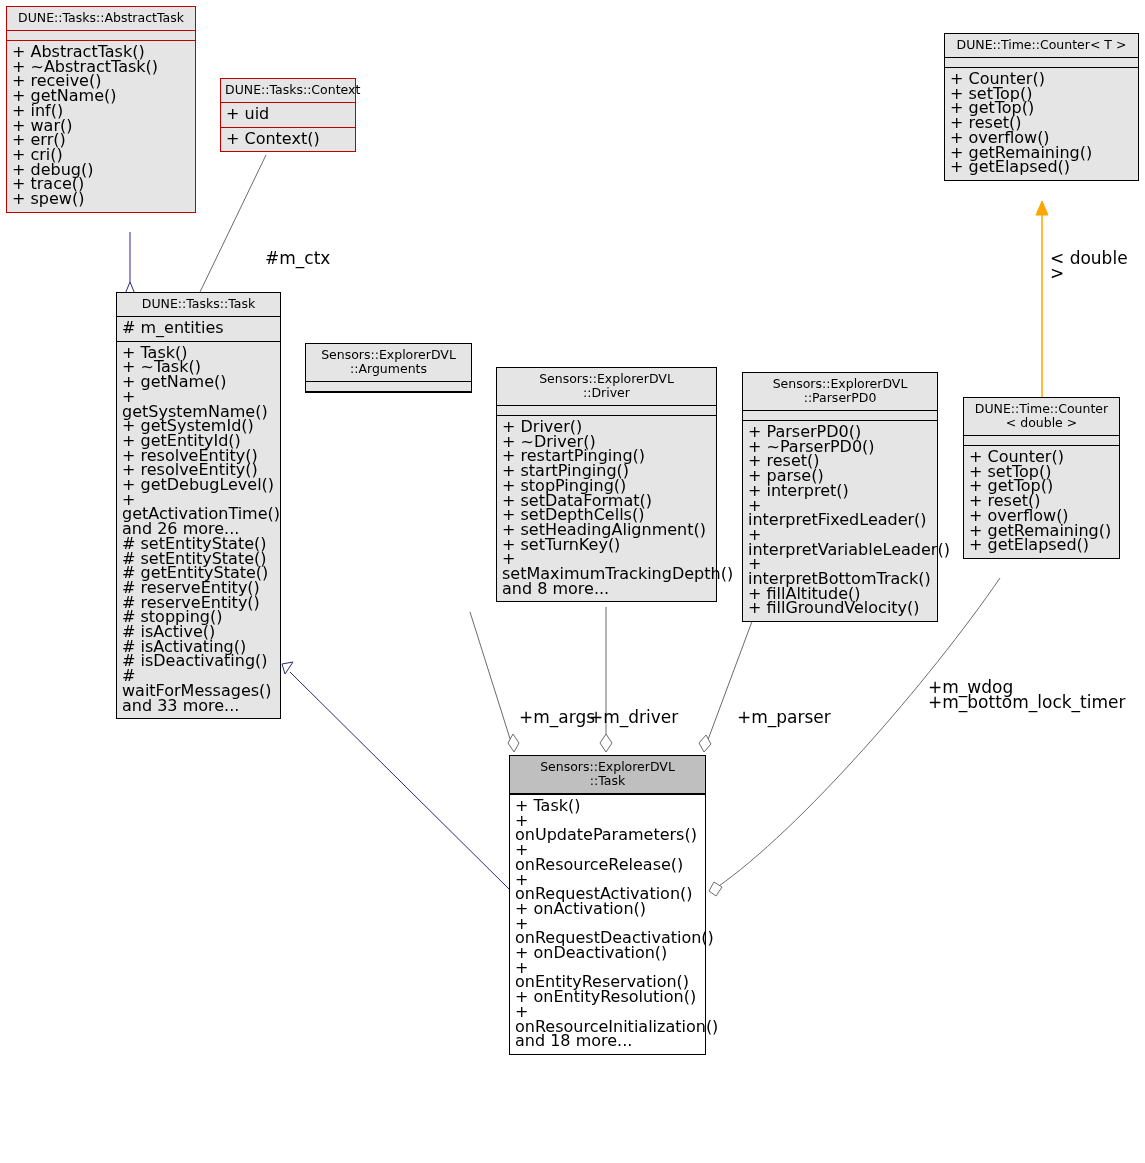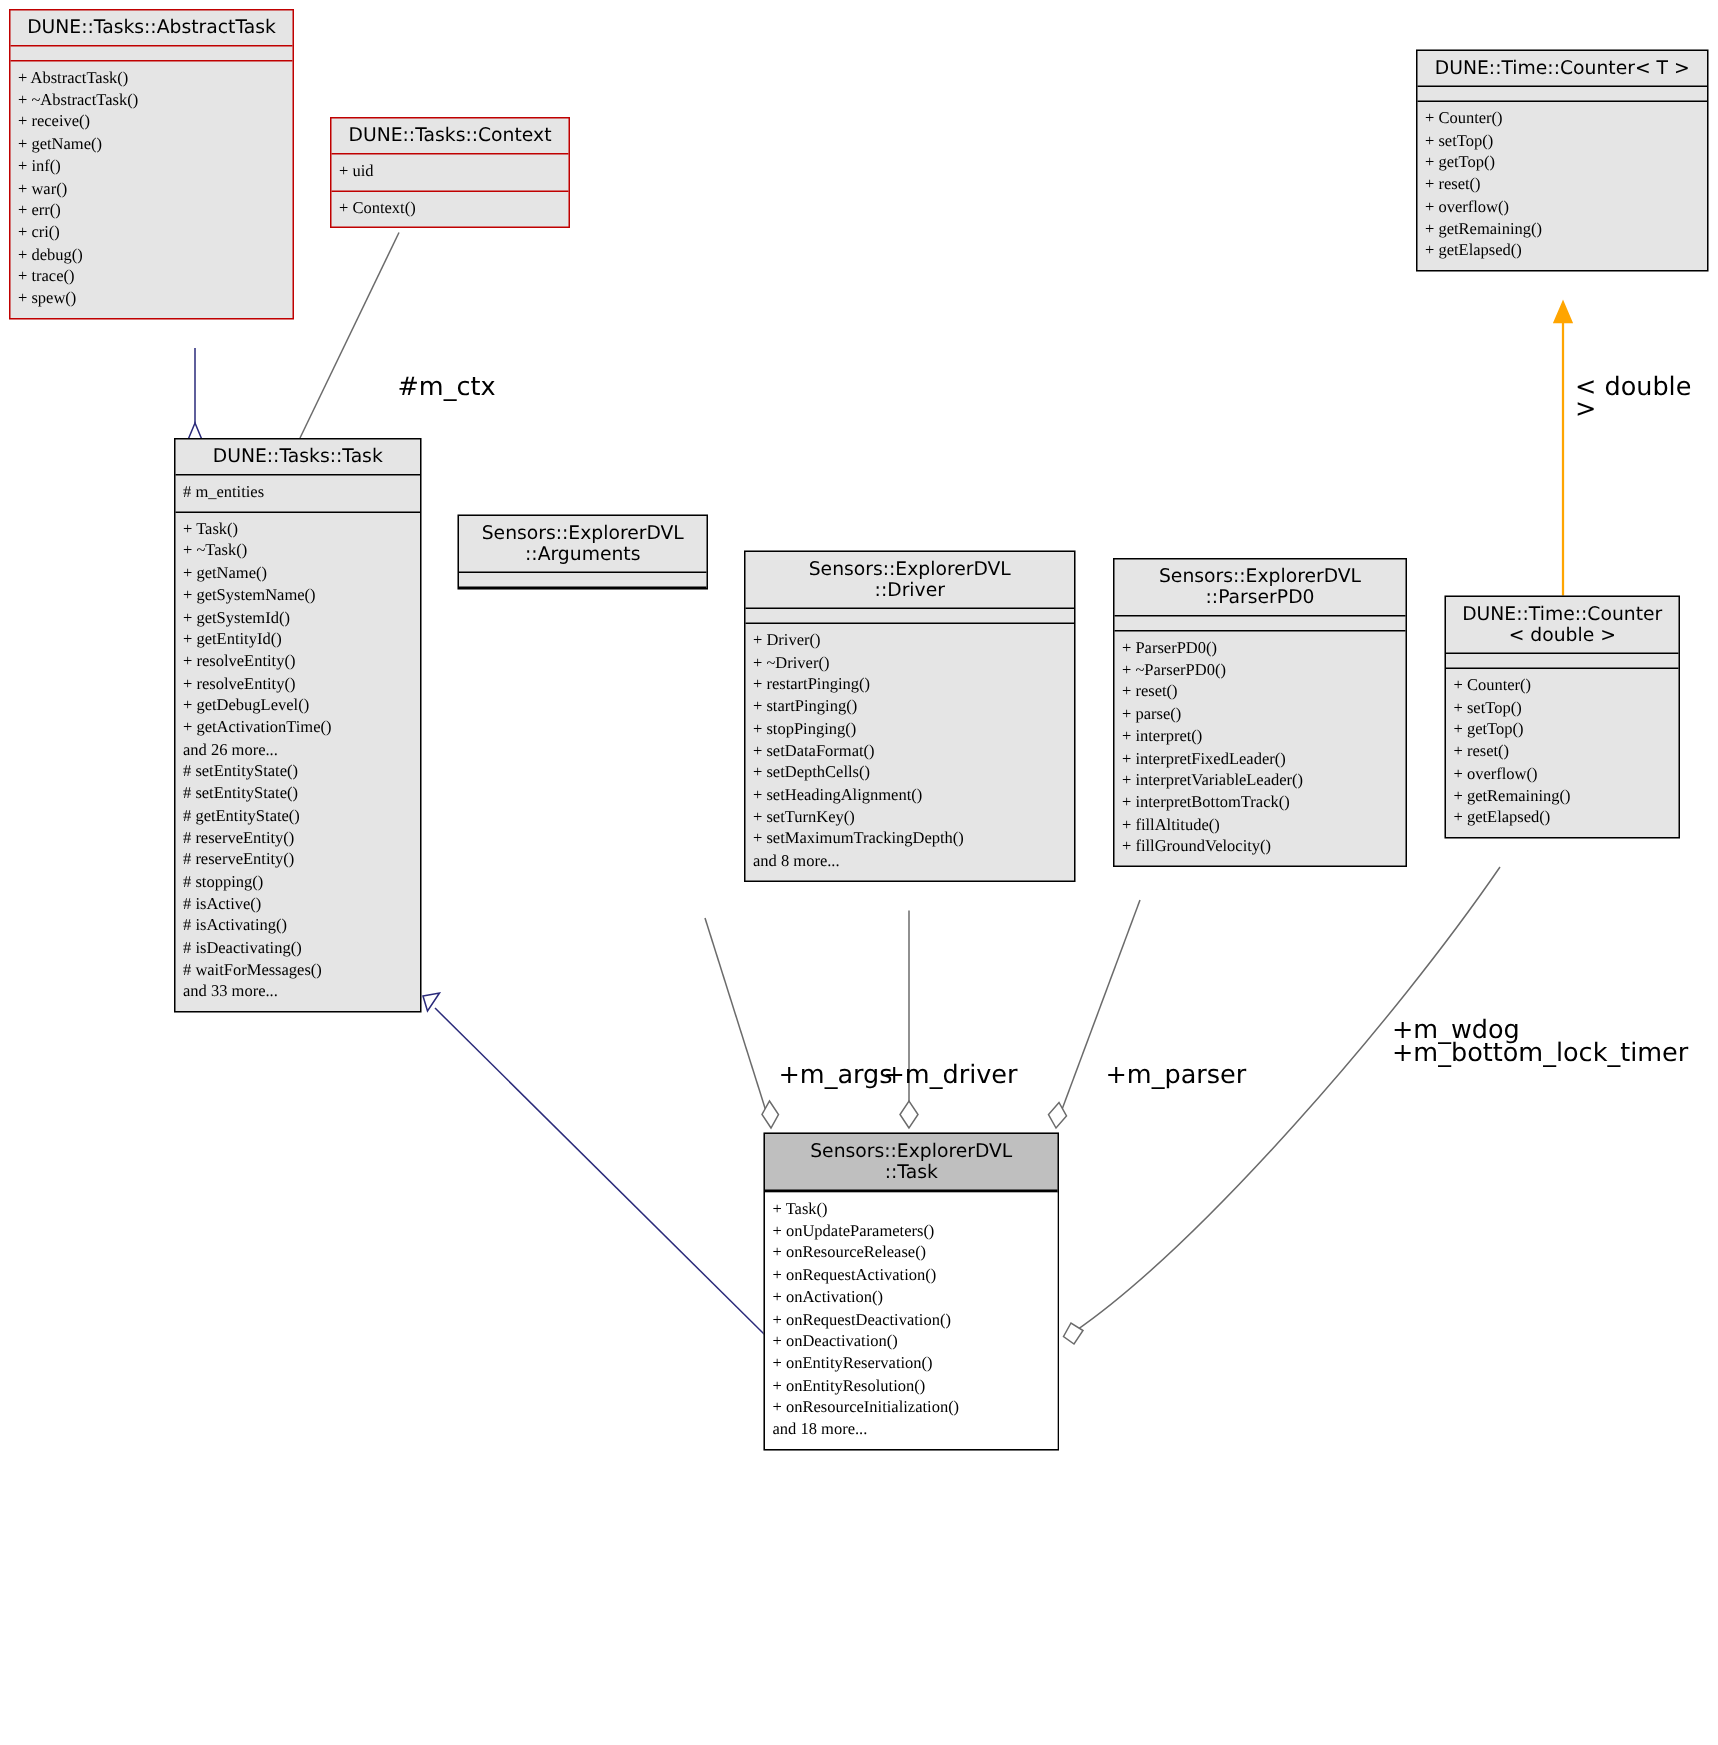"+ AbstractTask()" .uml-section { font-family: Liberation Serif, serif -> none; font-size: 11px -> 16px }
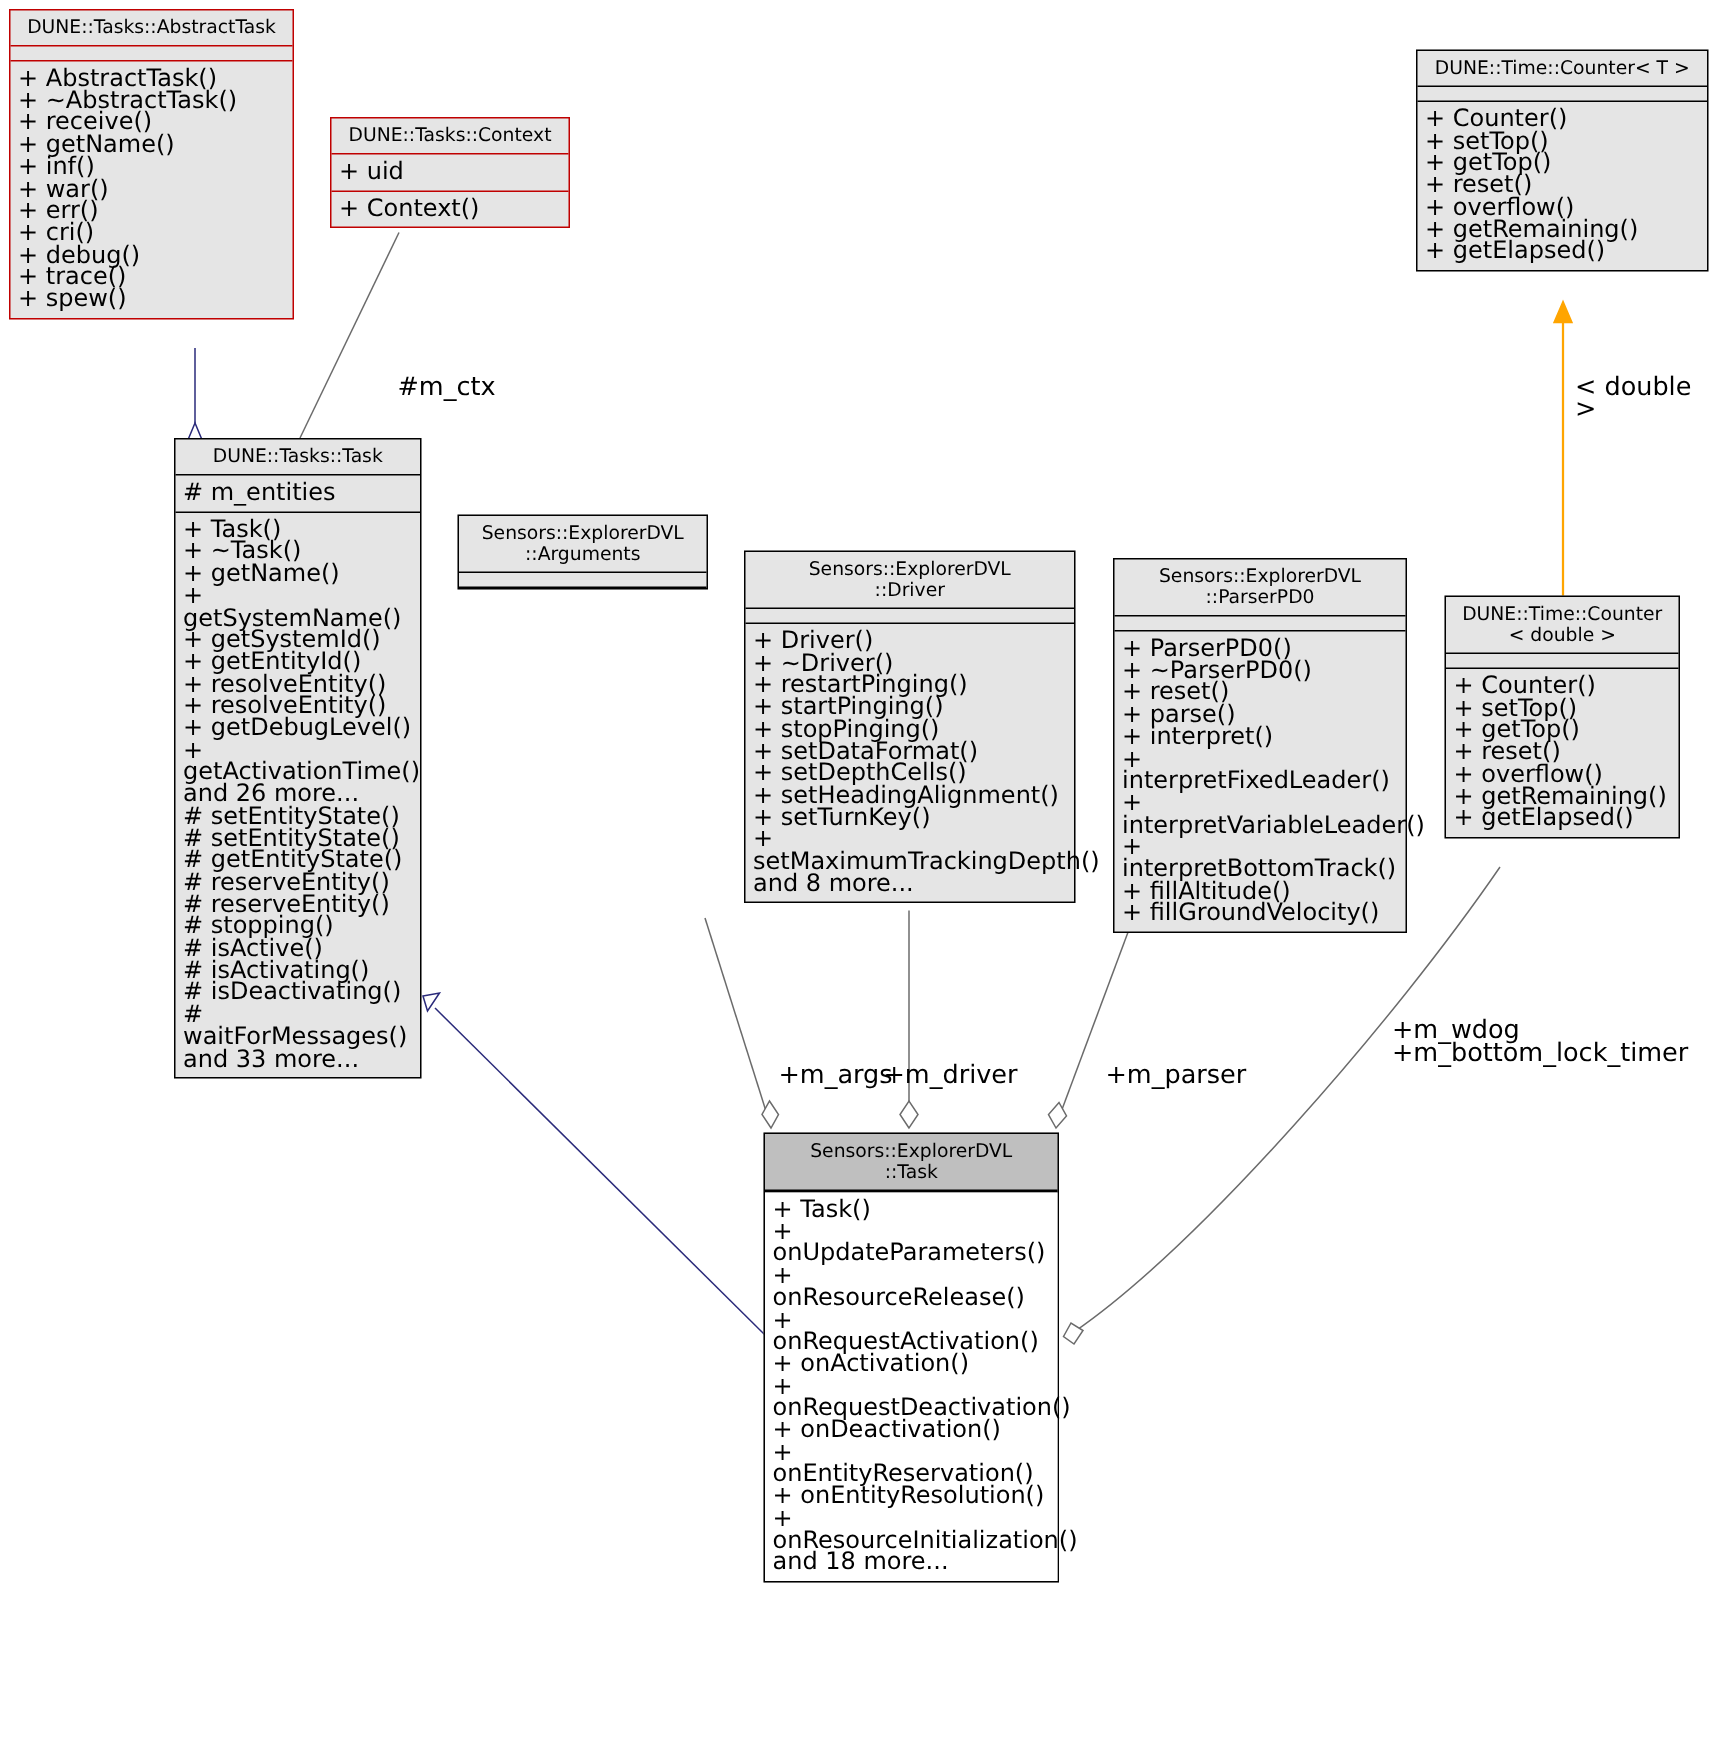"DUNE::Tasks::Context" div.uml-box { width: 160px -> 136px }
